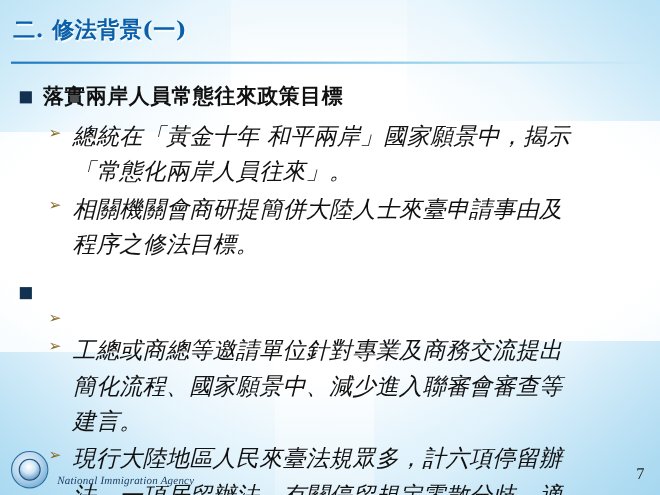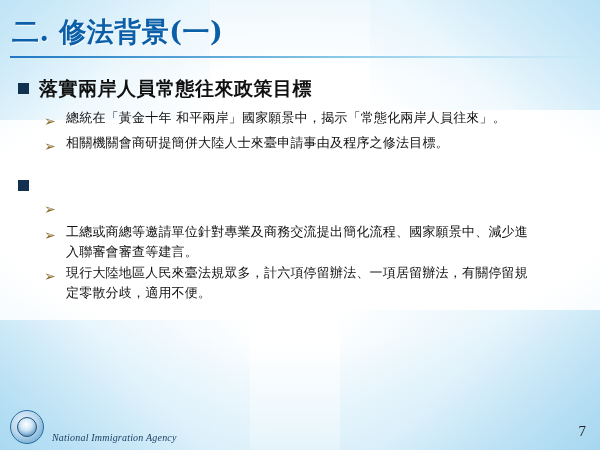"二. 修法背景(一)" .slide-title { font-size: 27px -> 20px }
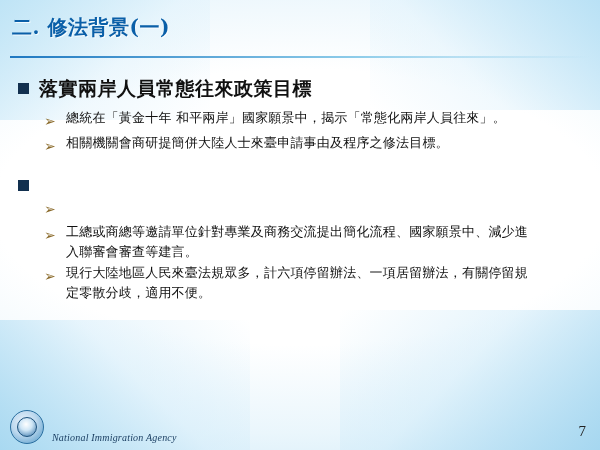"總統在「黃金十年 和平兩岸」國家願景中，揭示「常態化兩岸人員往來」。" .lvl2 .txt { font-size: 13px -> 21px; font-style: none -> italic }
